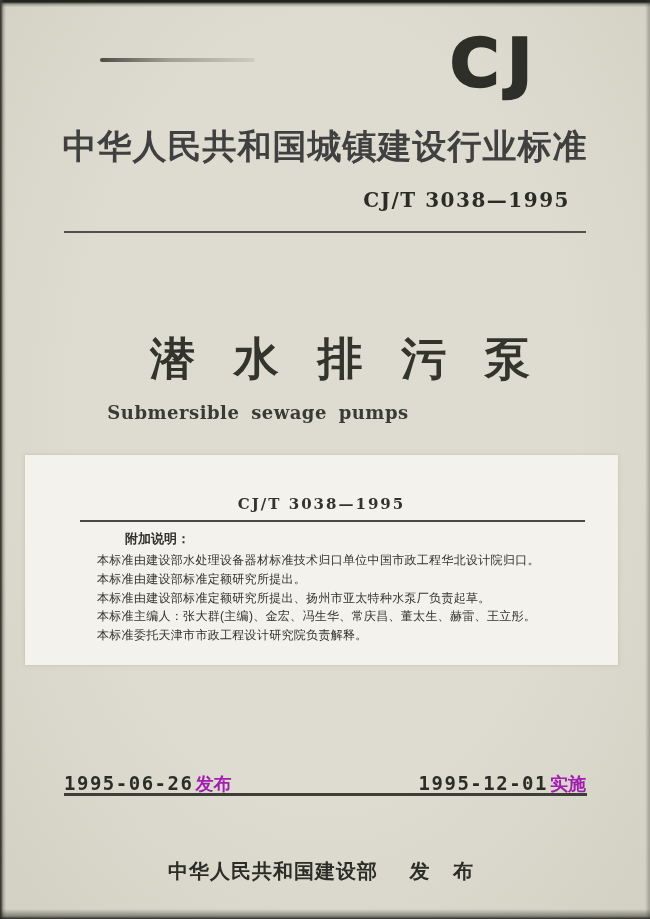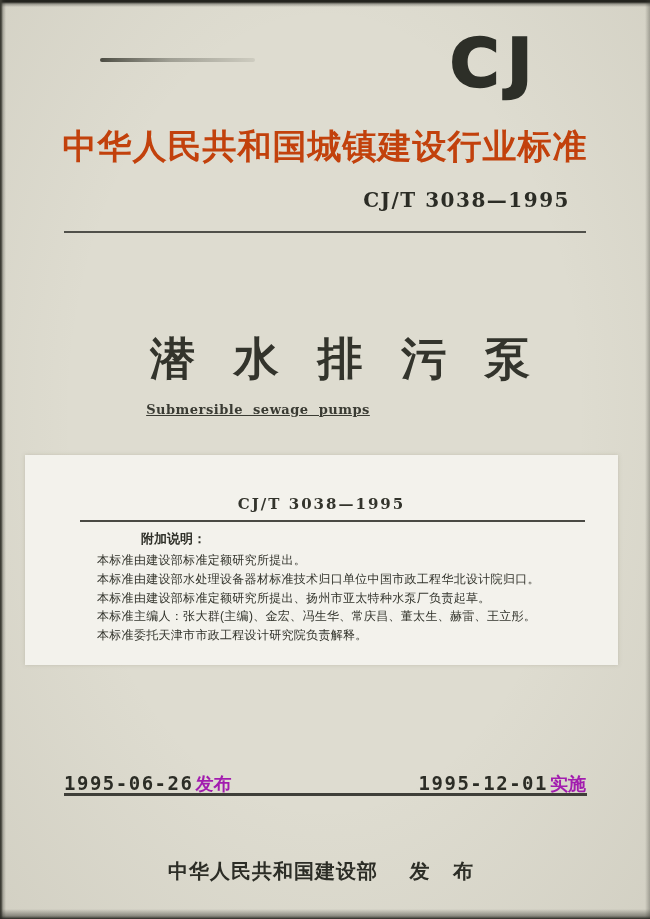"中华人民共和国城镇建设行业标准" .header-title { color: #c2410c -> #404040 }
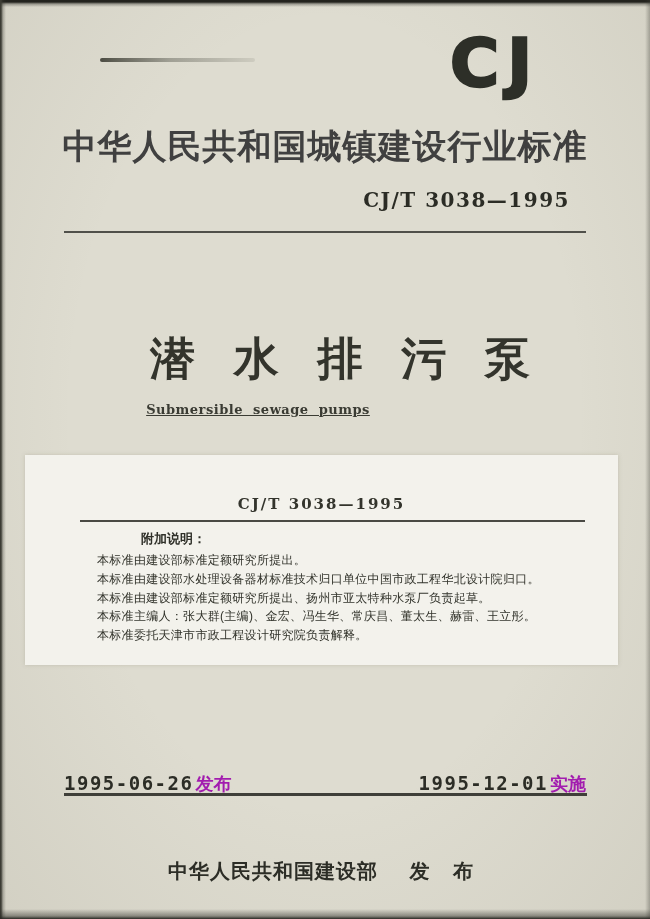"Submersible sewage pumps" .subtitle-en { font-size: 13px -> 18px; text-decoration: underline -> none }
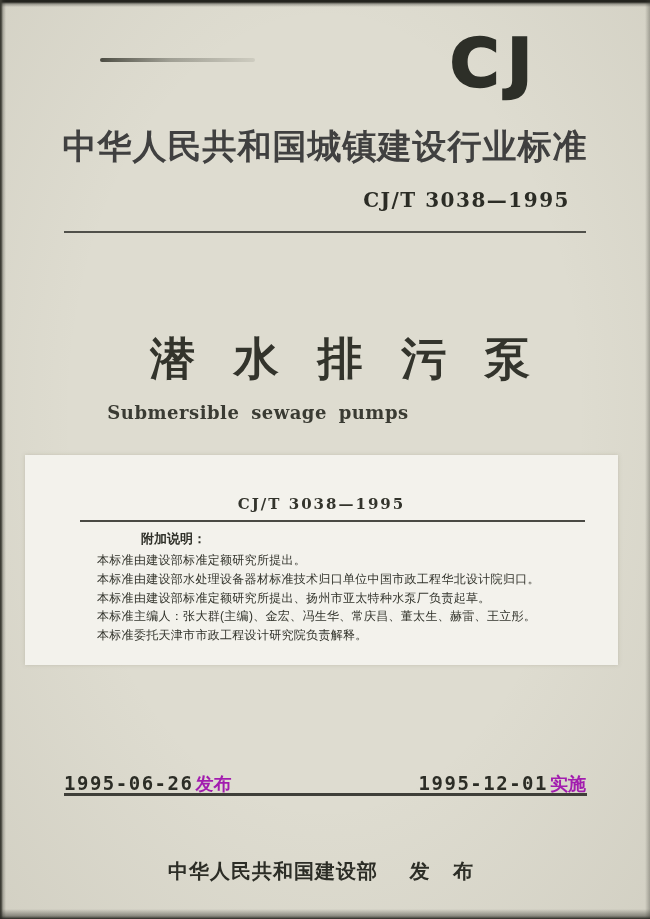"附加说明：" .panel-heading { left: 88px -> 72px }
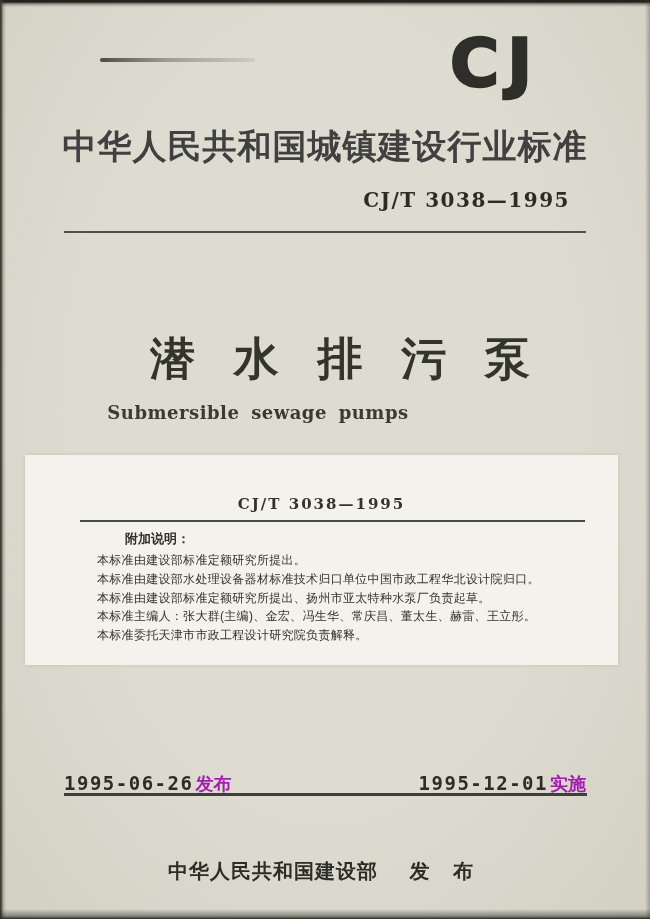"本标准由建设部标准定额研究所提出。" div { order: before "本标准由建设部水处理设备器材标准技术归口单位中国市政工程华北设计院归口。" -> after "本标准由建设部水处理设备器材标准技术归口单位中国市政工程华北设计院归口。" }
